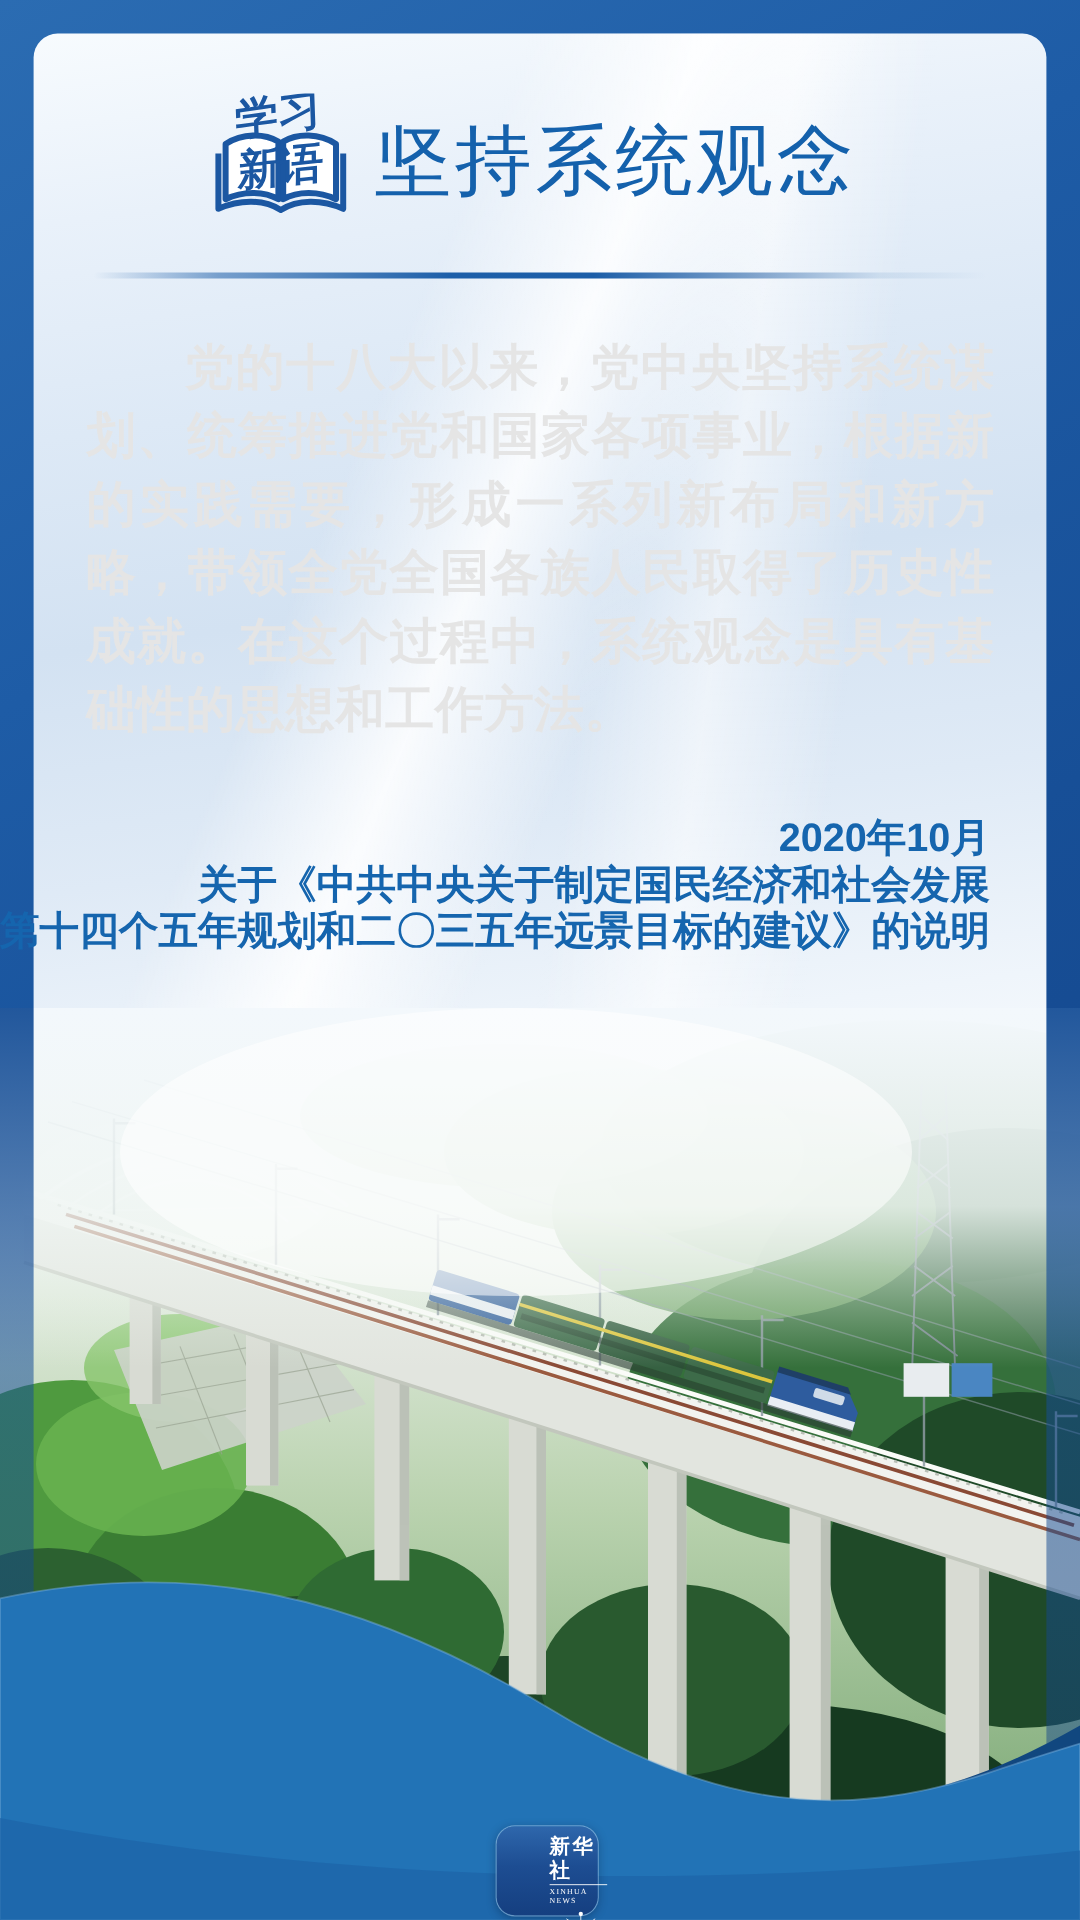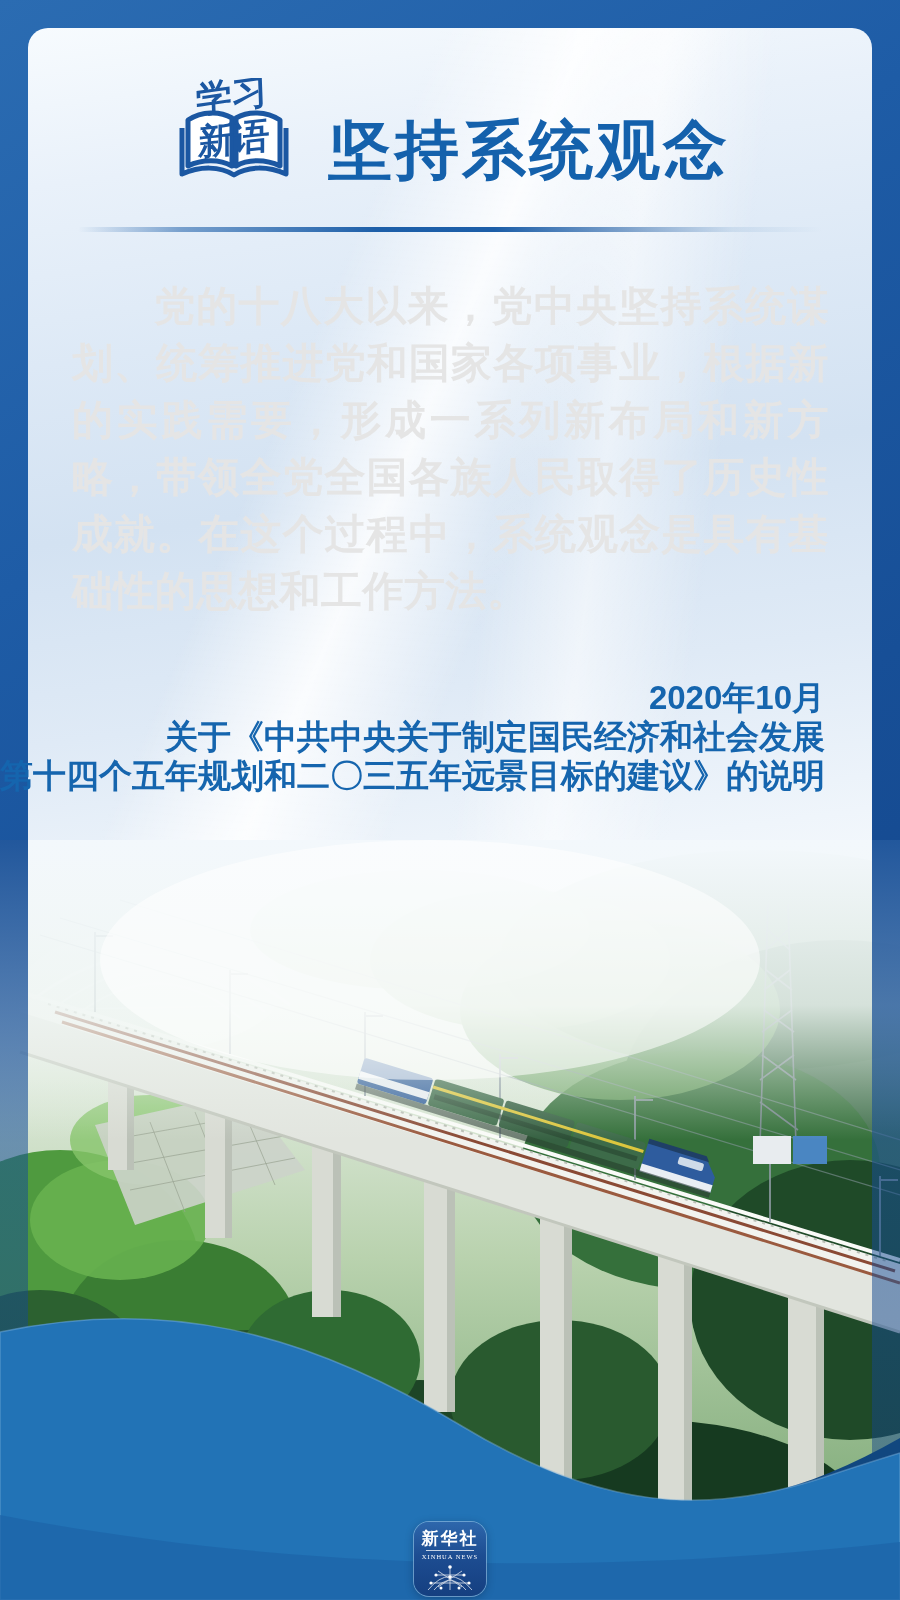"坚持系统观念" .title { font-weight: 700 -> 400; margin: 16px -> 0 }
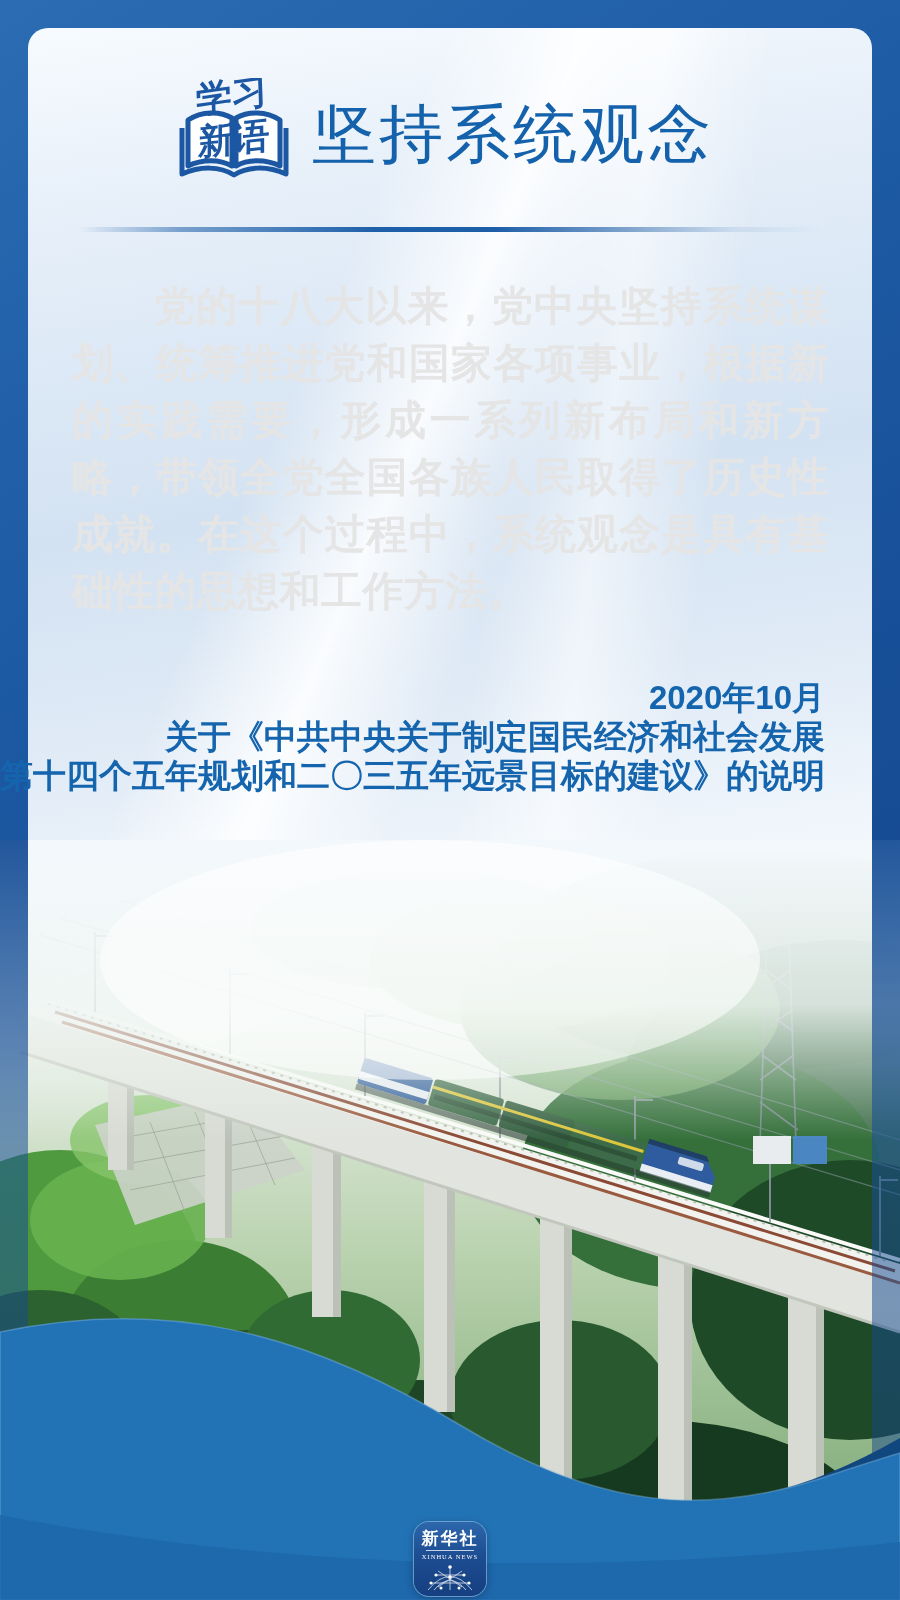"新华社" .badge { padding-left: none -> 44px; text-align: center -> none; width: 72px -> 84px }
